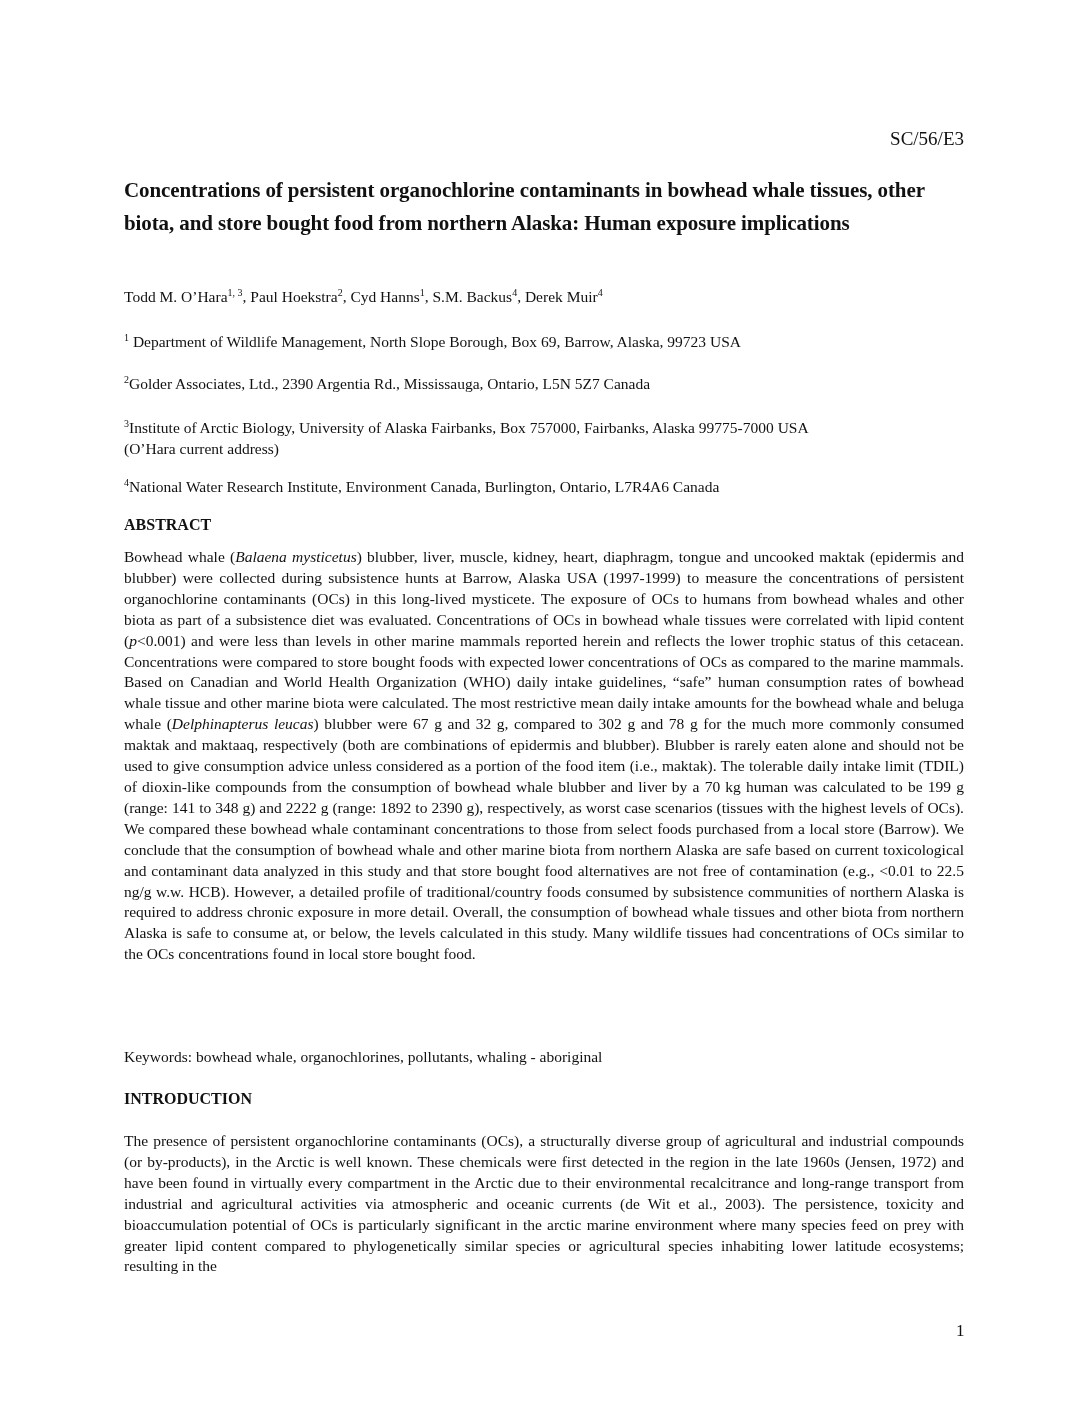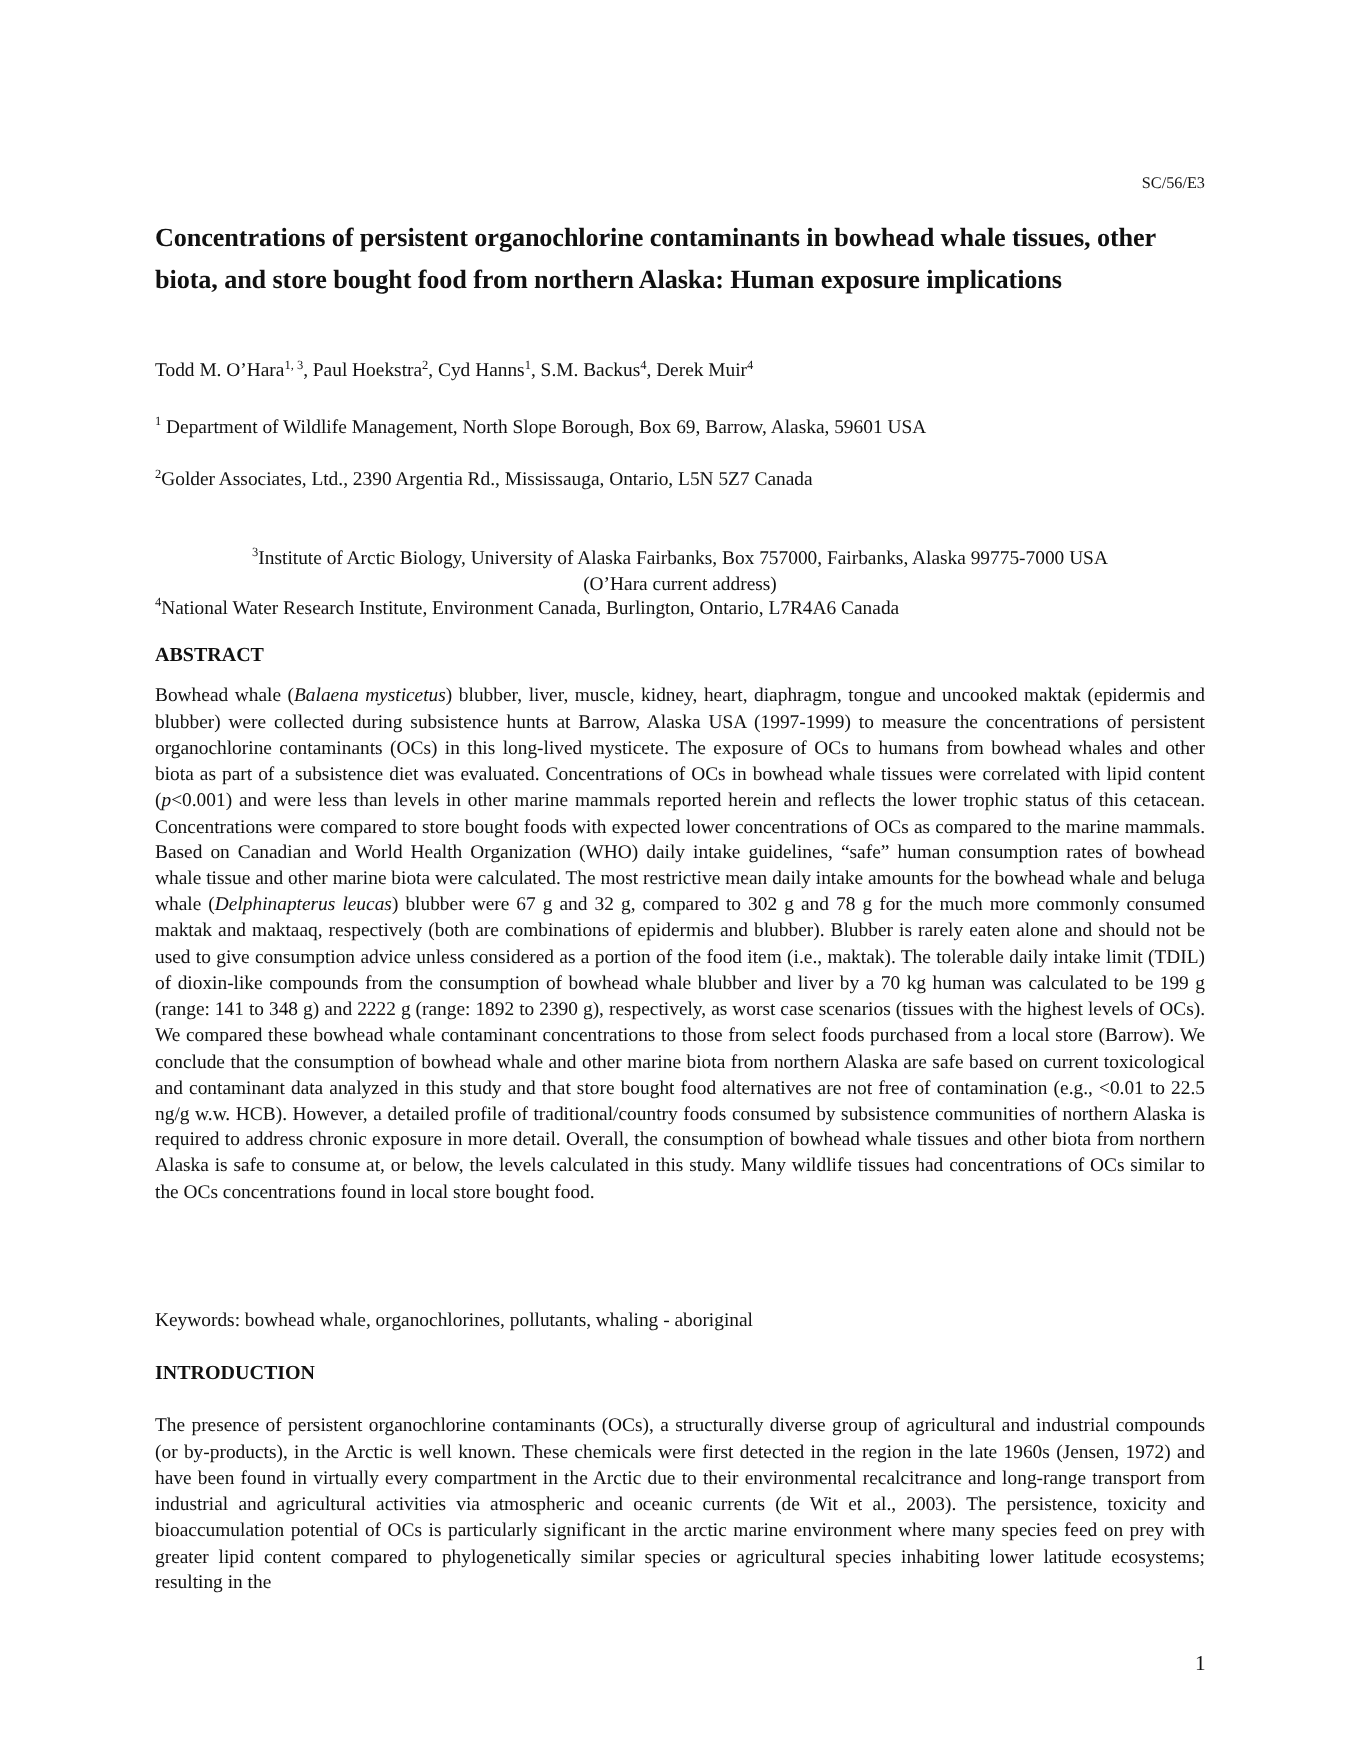"SC/56/E3" .doc-id { font-size: 13px -> 19px; margin-top: 10px -> none }
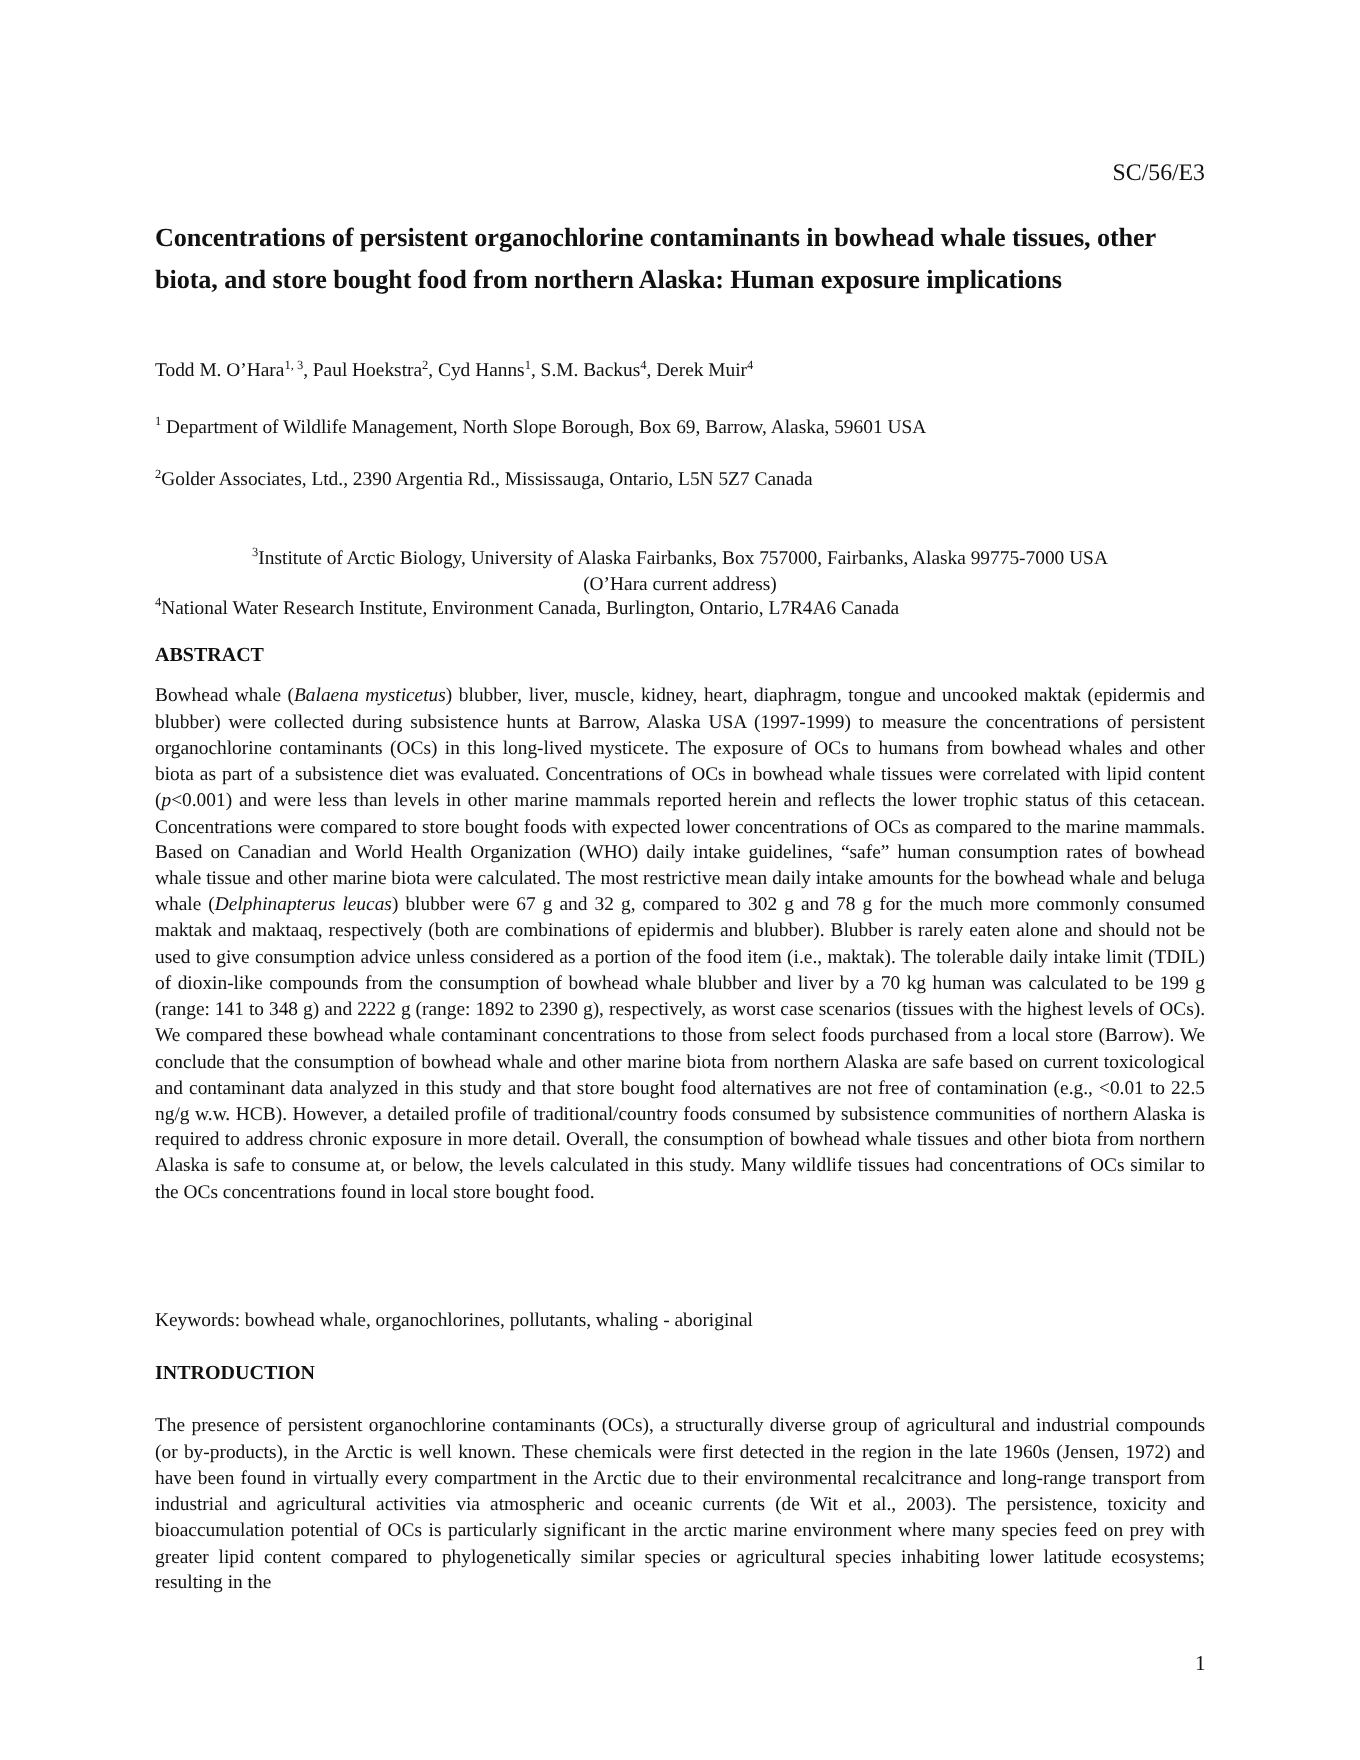"Department of Wildlife Management, North" span { text: 59601 -> 99723 }
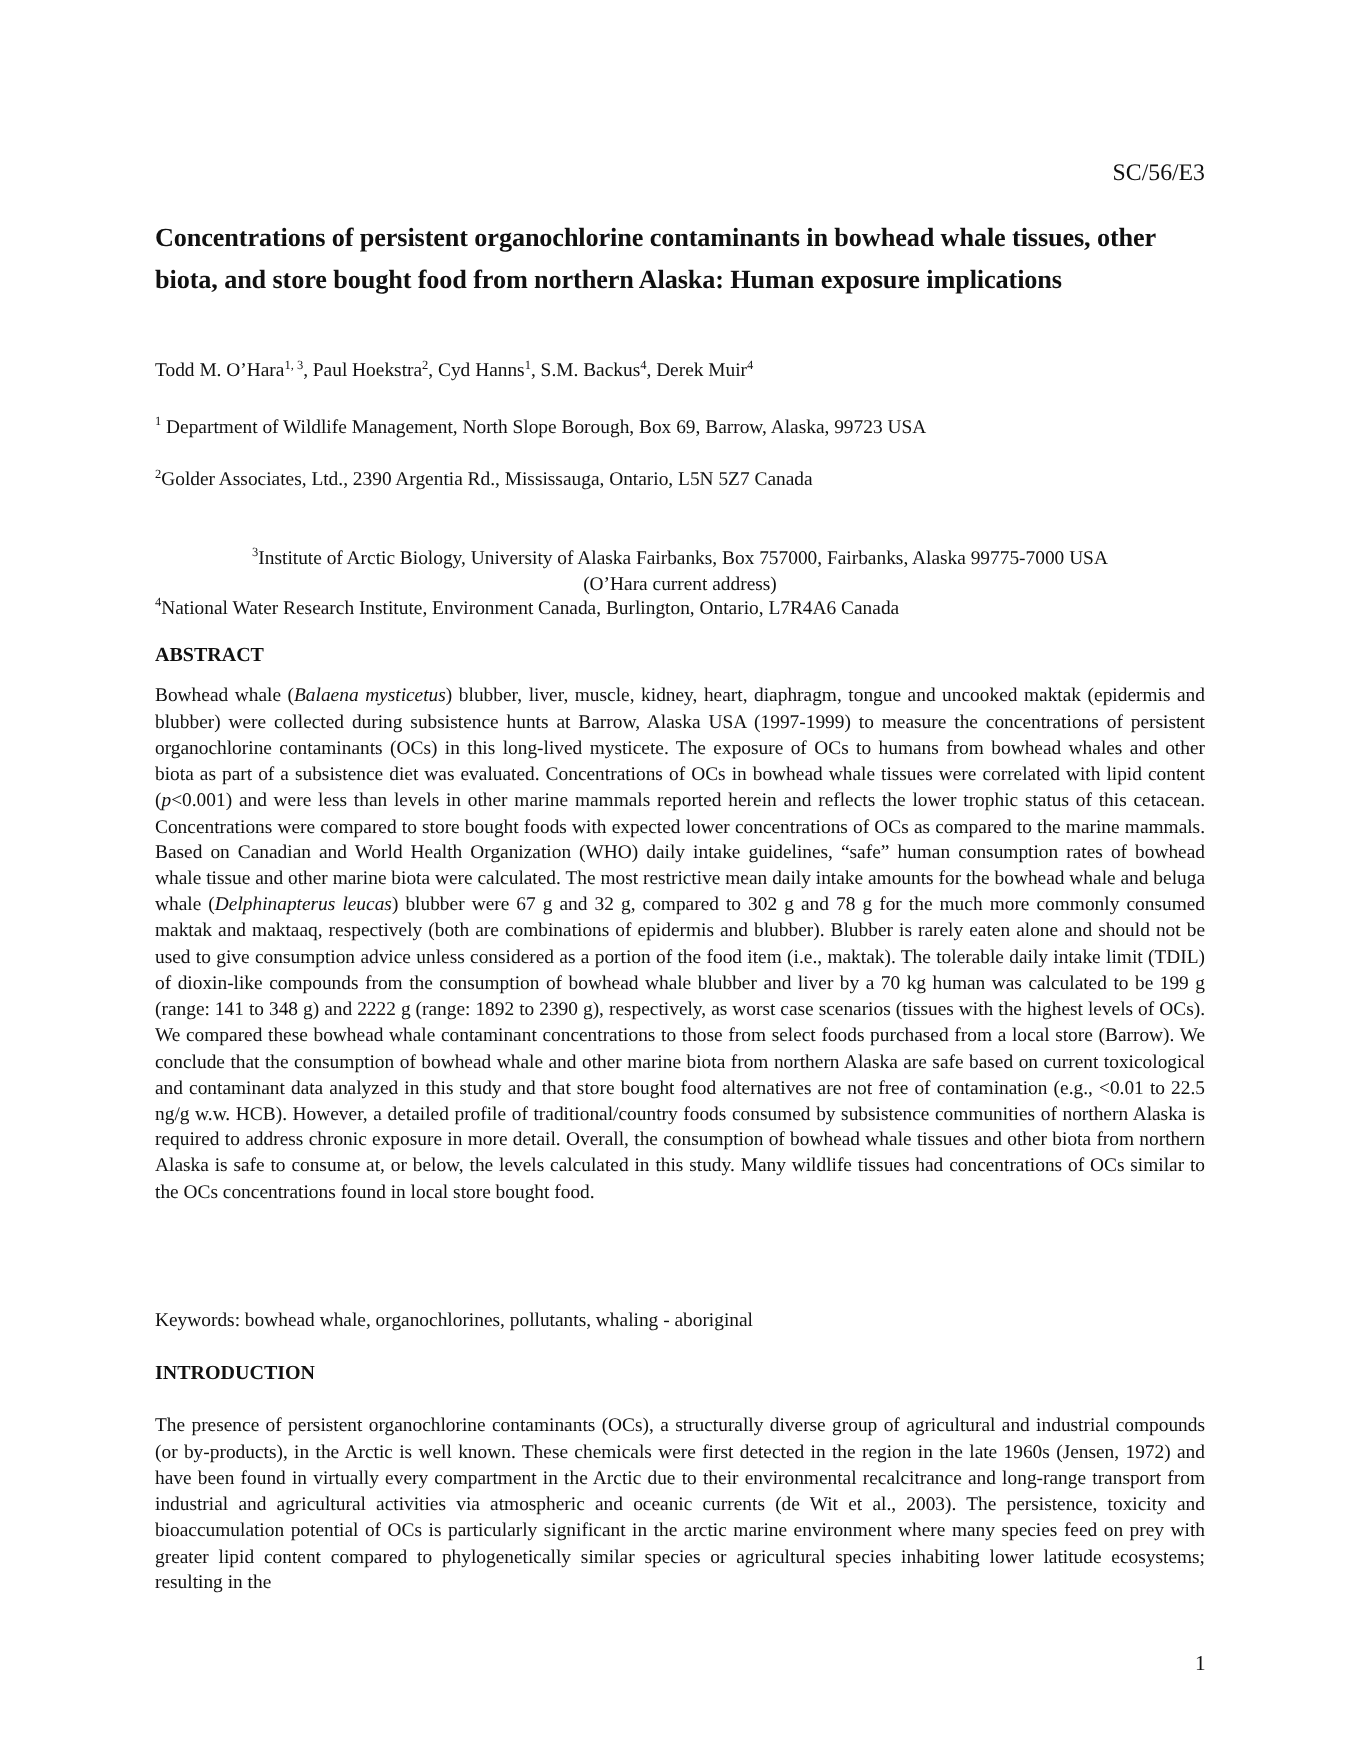"3Institute of Arctic Biology, University" div.affil { text-align: center -> none; top: 436px -> 417px }
